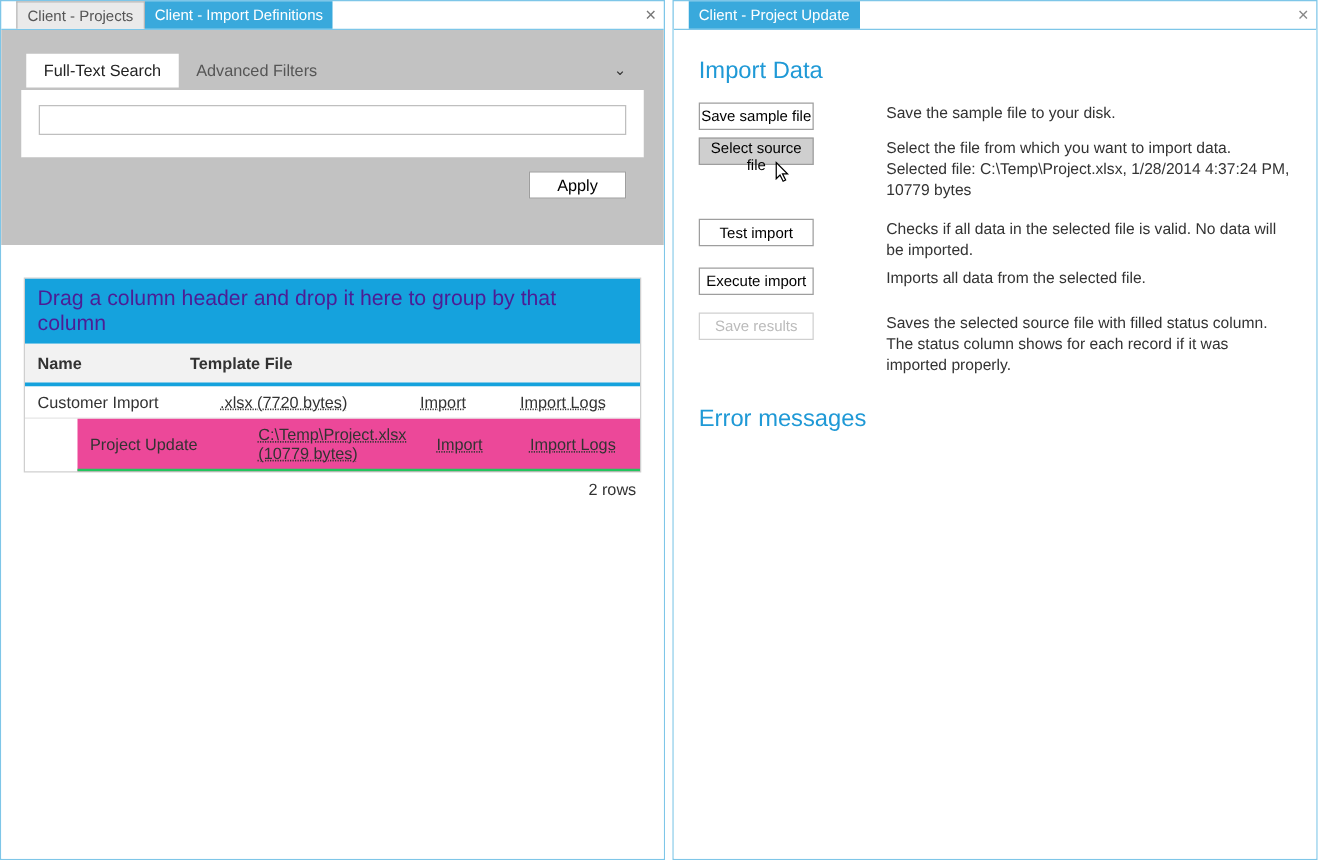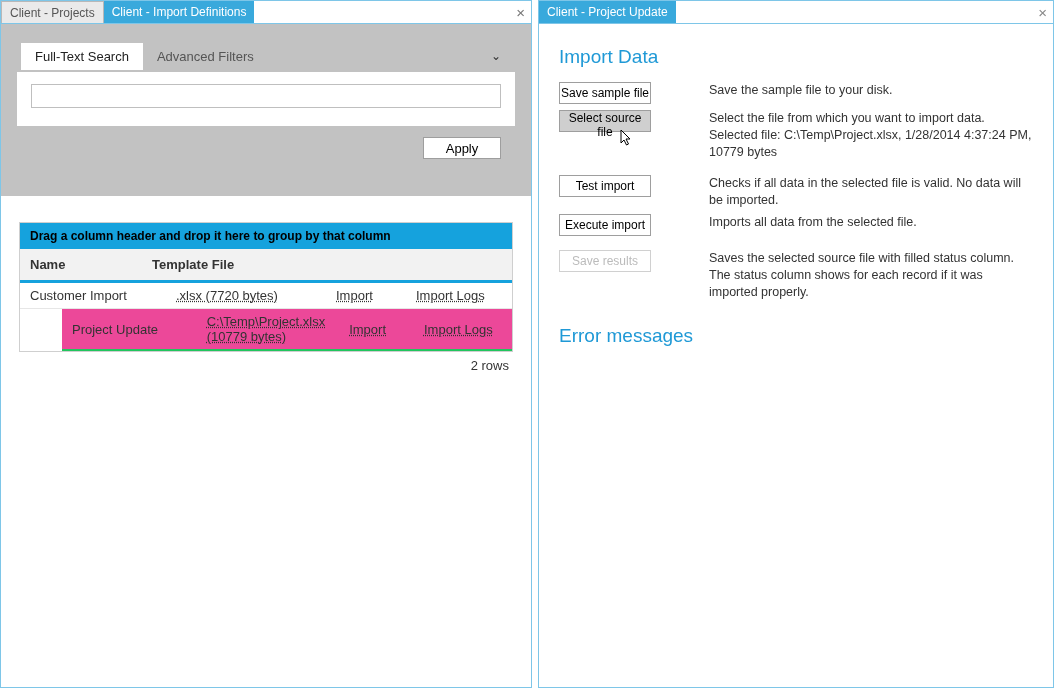"Client - Projects" .tabs { padding-left: none -> 12px }
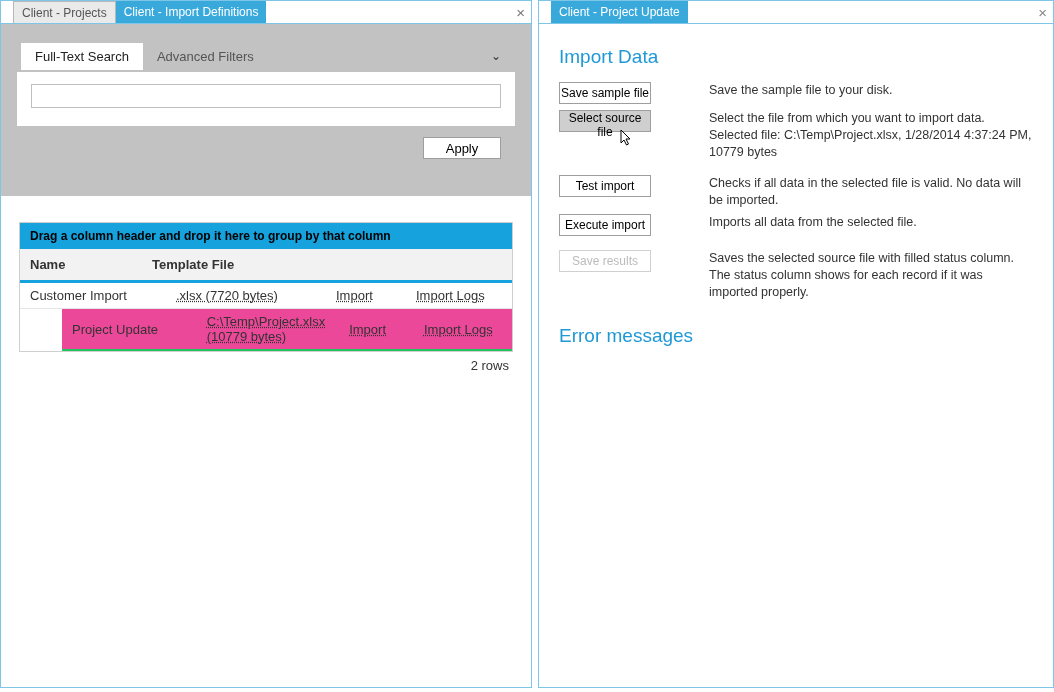"Drag a column header and" .grid-groupbar { color: #000000 -> #4c1d95; font-size: 12px -> 17px; font-weight: bold -> none }
